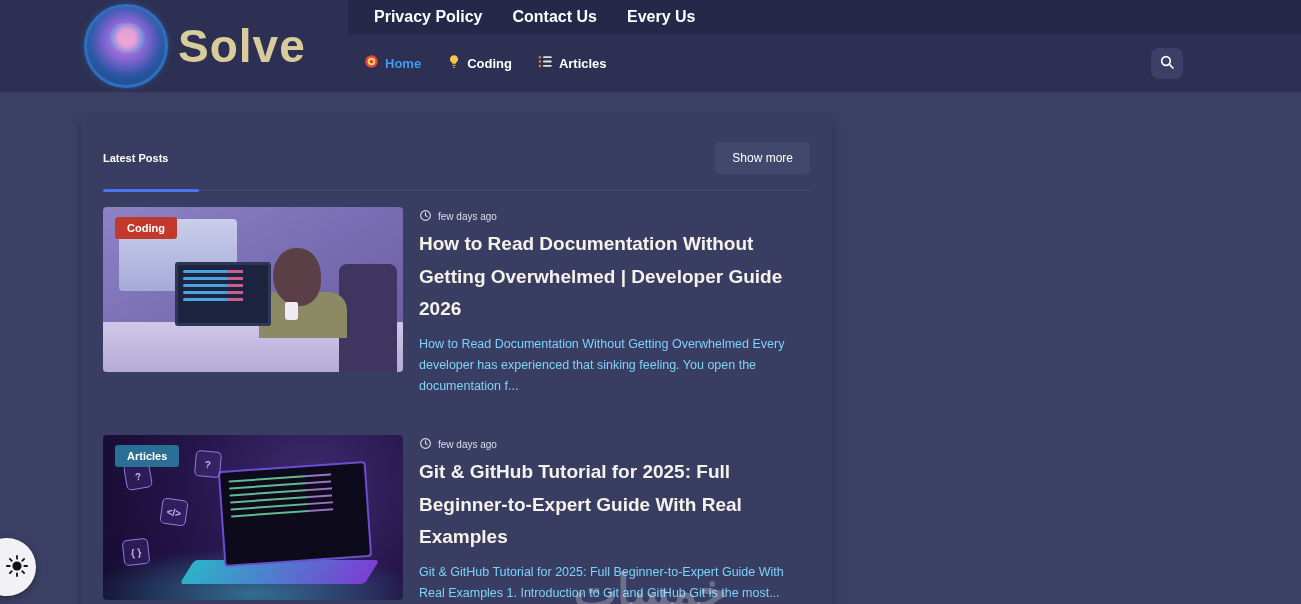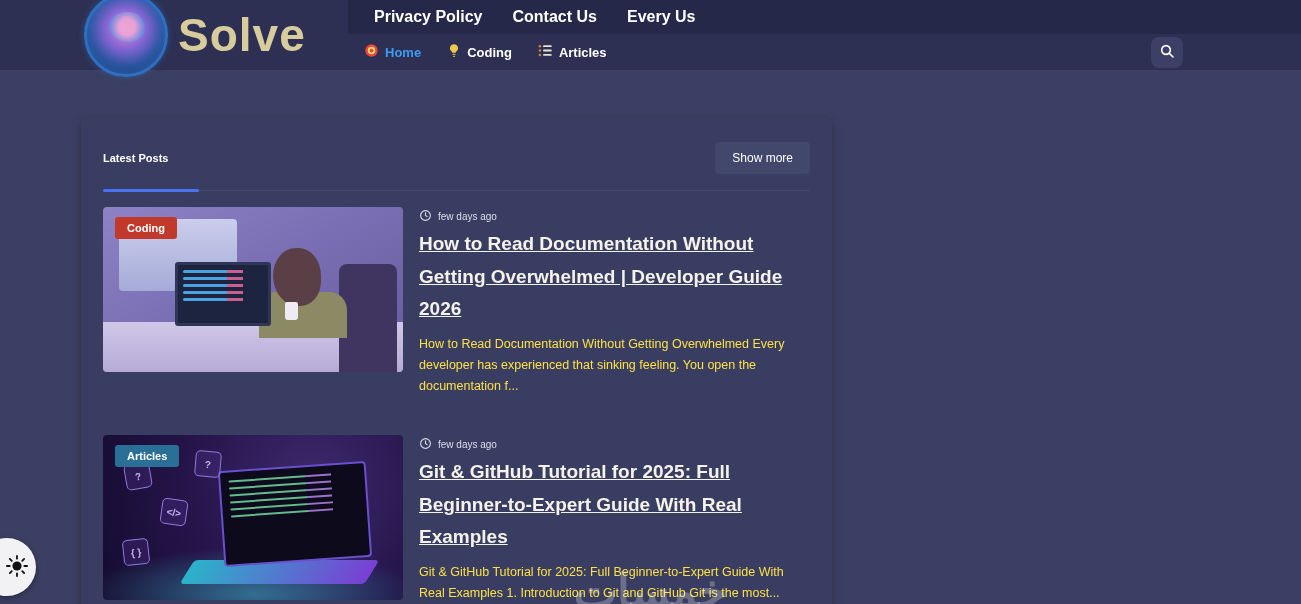"Solve" .site-header { height: 70px -> 92px }
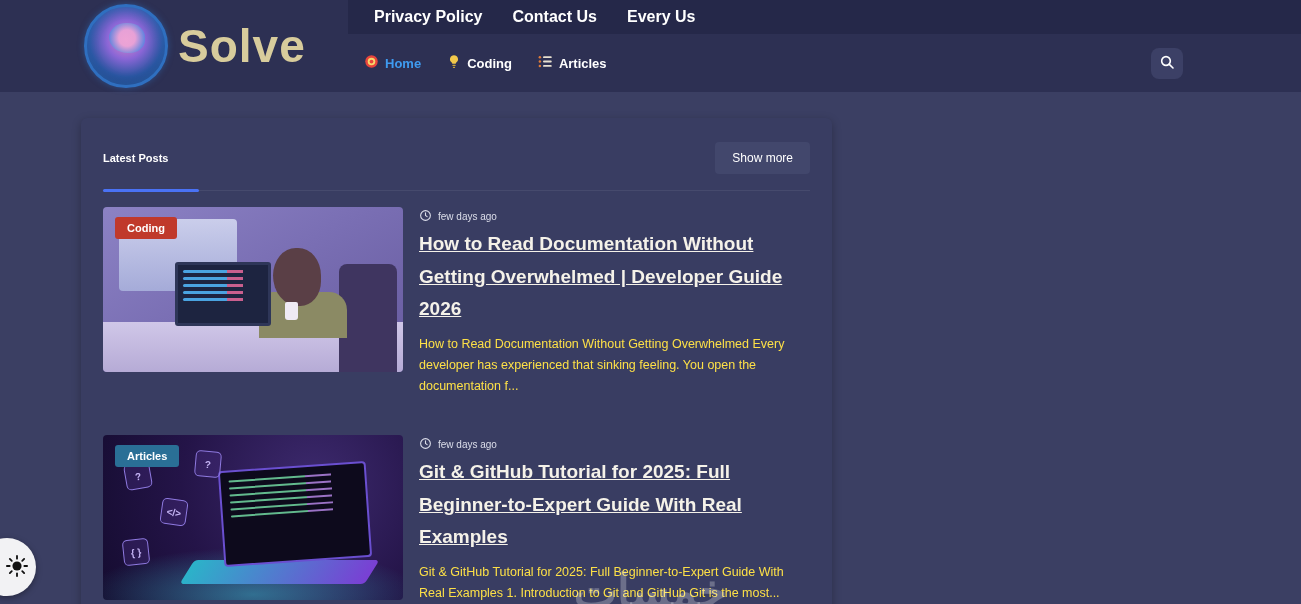"How to Read Documentation Without Getting Overwhelmed |" .post-title { text-decoration: underline -> none }
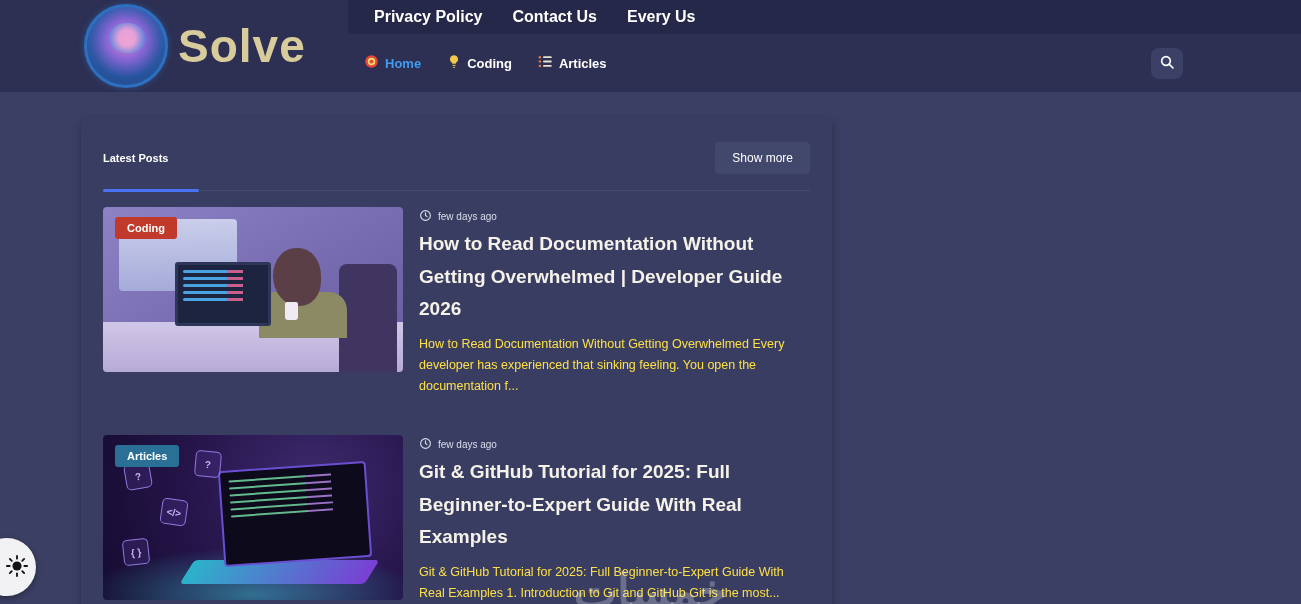"How to Read Documentation Without Getting Overwhelmed Every" .excerpt { color: #fde047 -> #7dd3fc }
